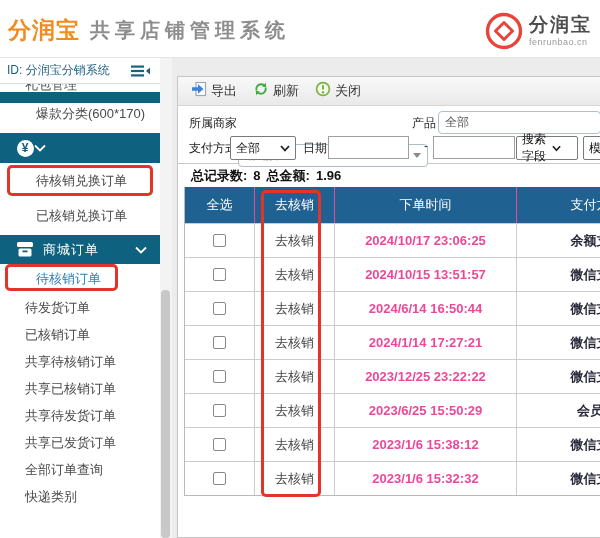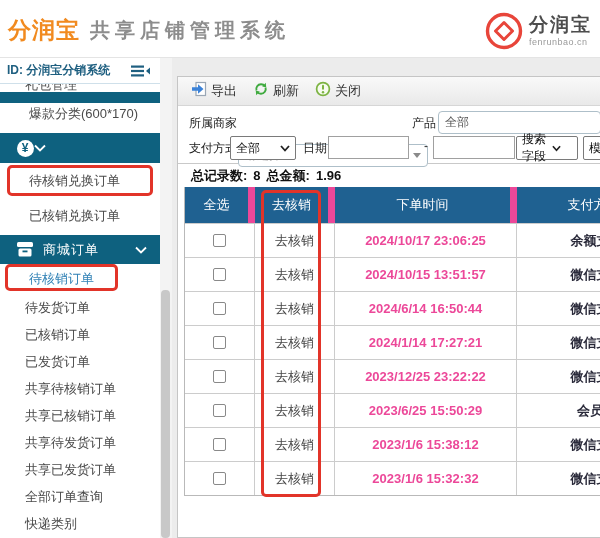"ID: 分润宝分销系统" .id-bar-label { font-weight: bold -> normal }
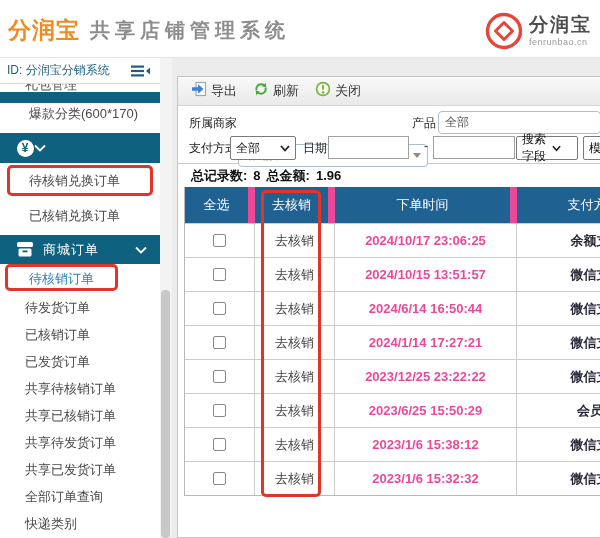"爆款分类(600*170)" .side-item { left: 4px -> 11px }
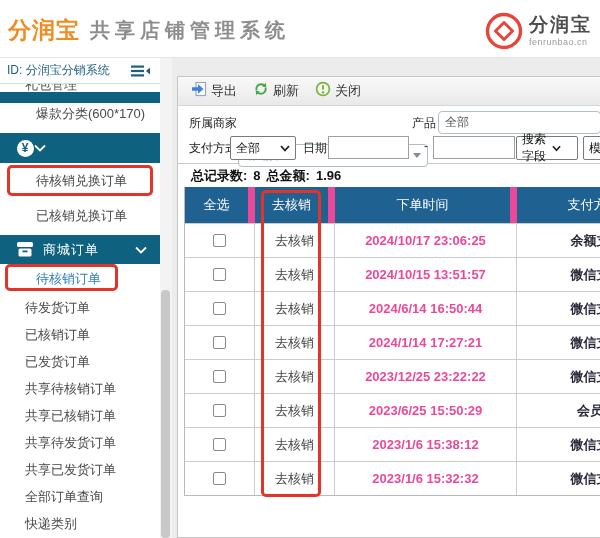"全选" .gh-cell { border-right: 7px solid #ec4899 -> 1px solid #ec4899 }
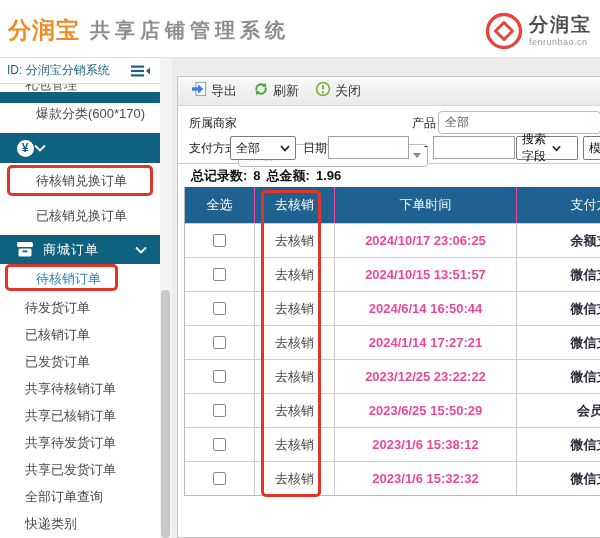"已发货订单" div.side-item { html: <div>已发货订单</div> -> none }
